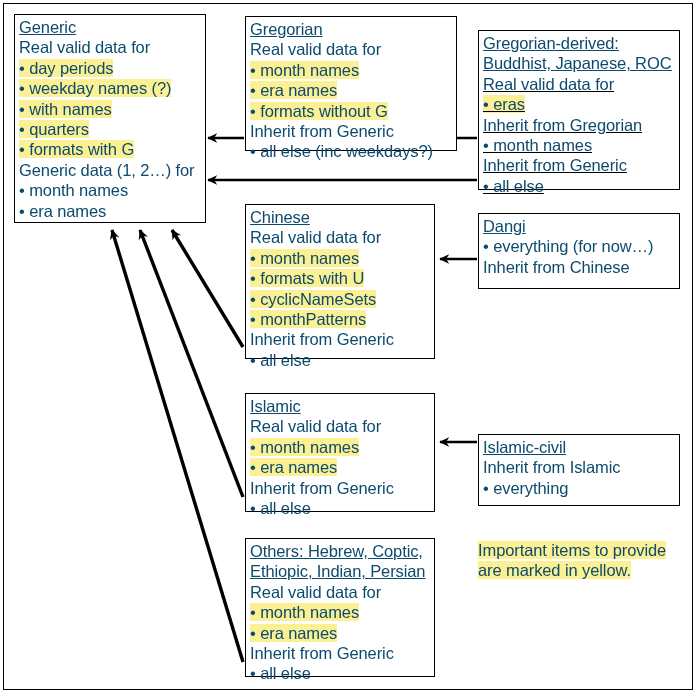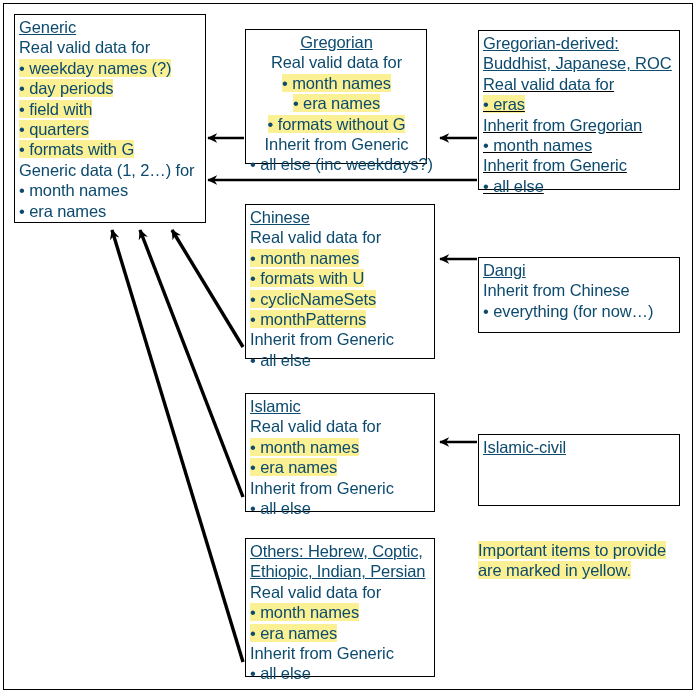"Gregorian" div.box { text-align: center -> none; top: 29px -> 16px; width: 182px -> 212px }
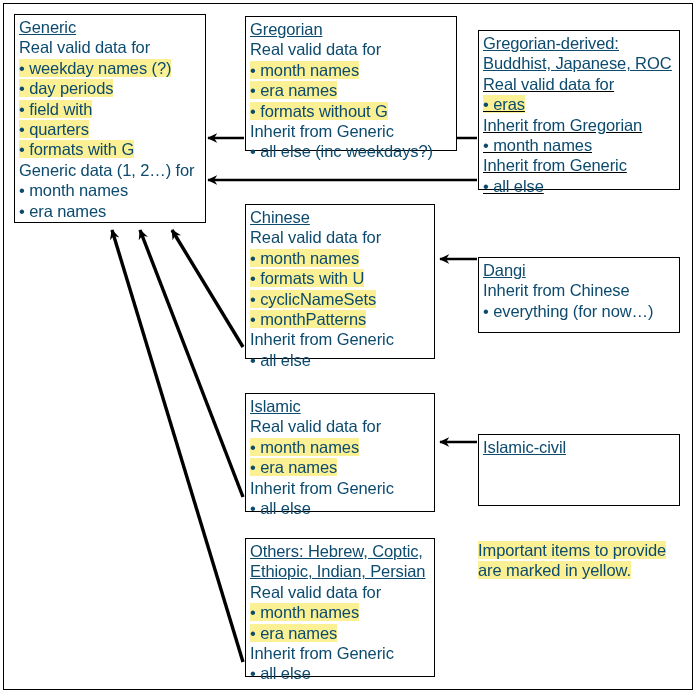"• weekday names (?)" div.ln { order: before "• day periods" -> after "• day periods" }
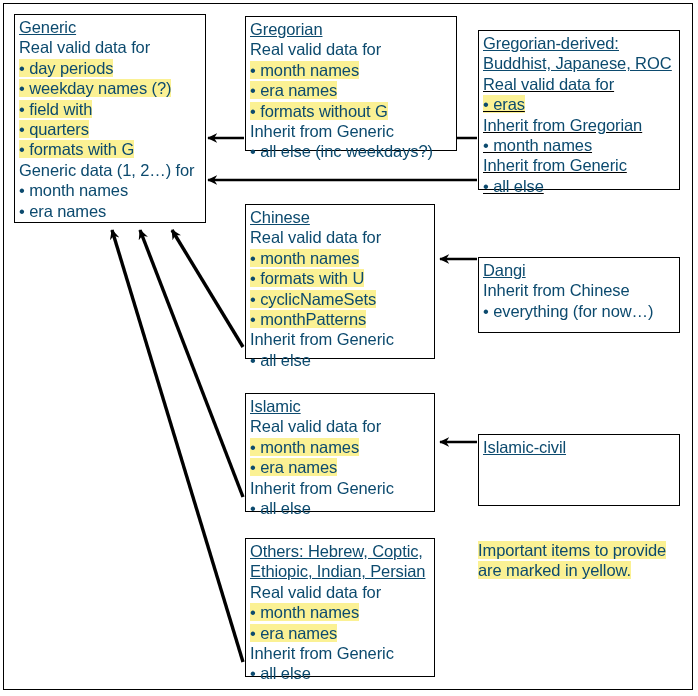"• field with" span.t { text: field with -> with names }
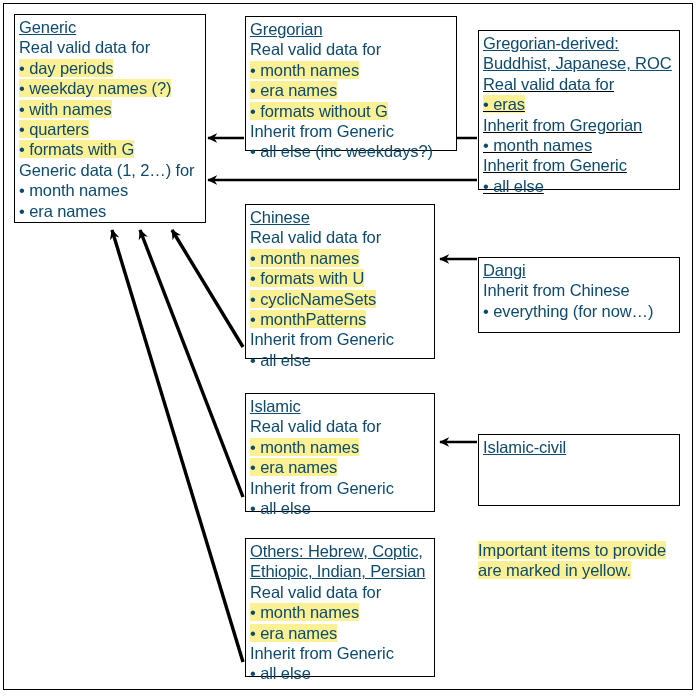"Dangi" div.box { margin-top: 44px -> none }
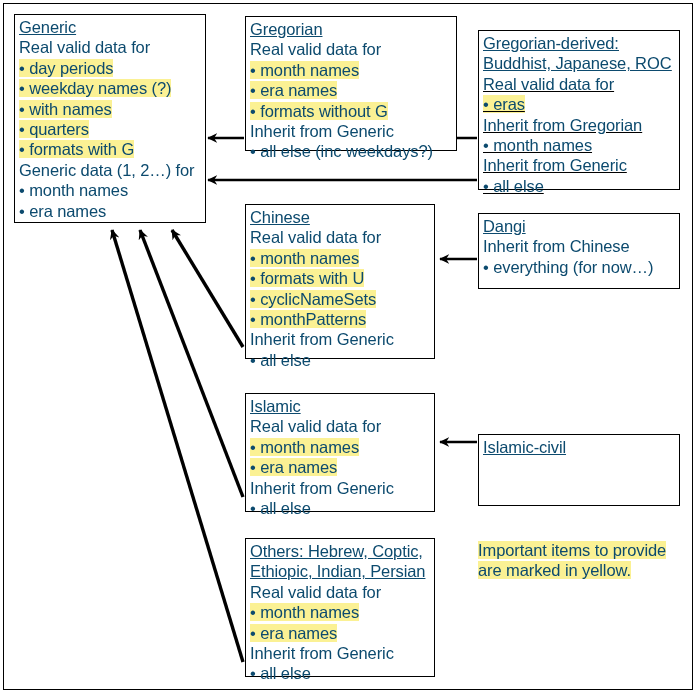"Inherit from Chinese" div.ln { order: before "• everything (for now…)" -> after "• everything (for now…)" }
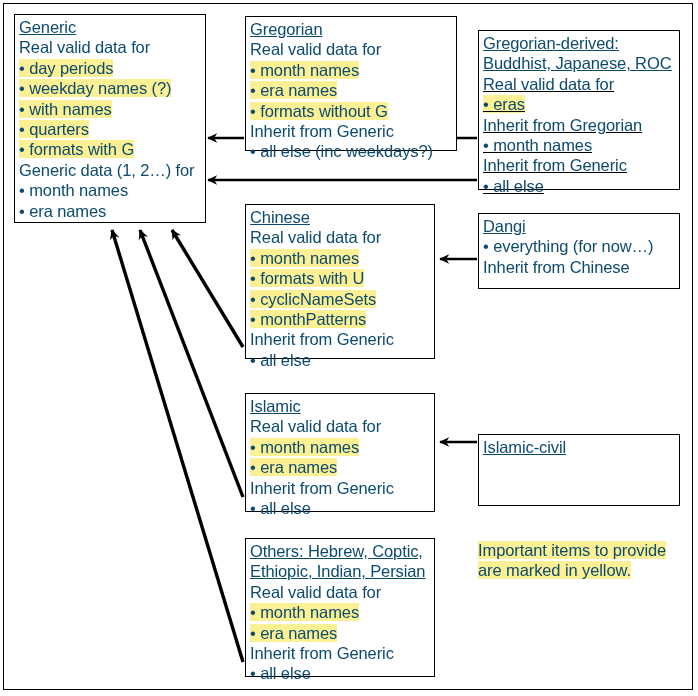"Inherit from Islamic" div { html: none -> <div> <div><span>Inherit from Islamic</span></div> <div><span>• everything</span></div> </div> }
